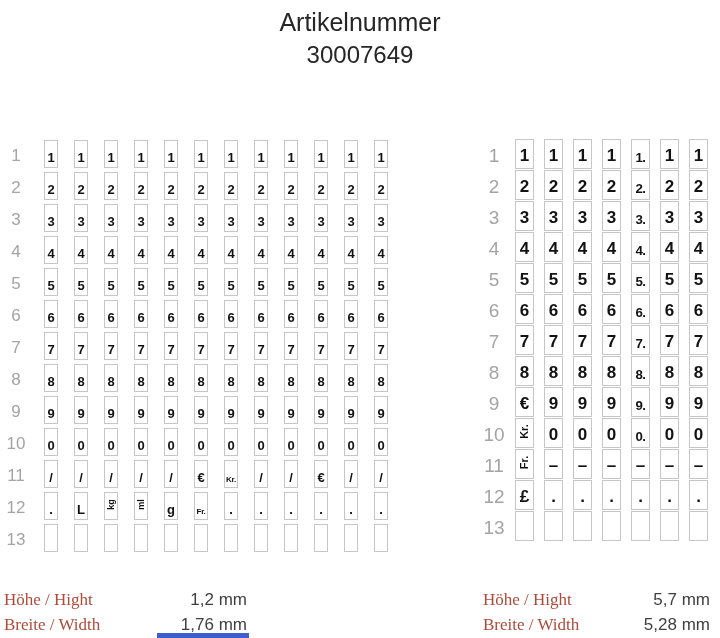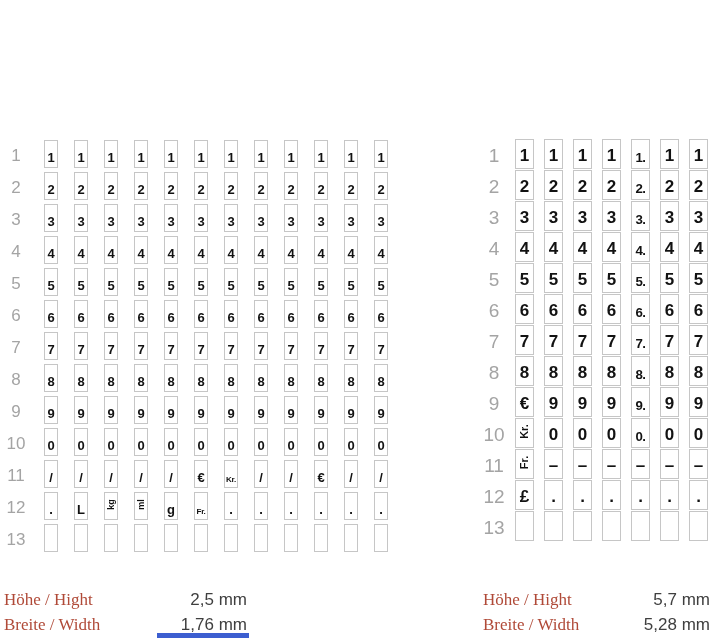"Artikelnummer" div.title-line1 { html: none -> <div>Artikelnummer</div> }
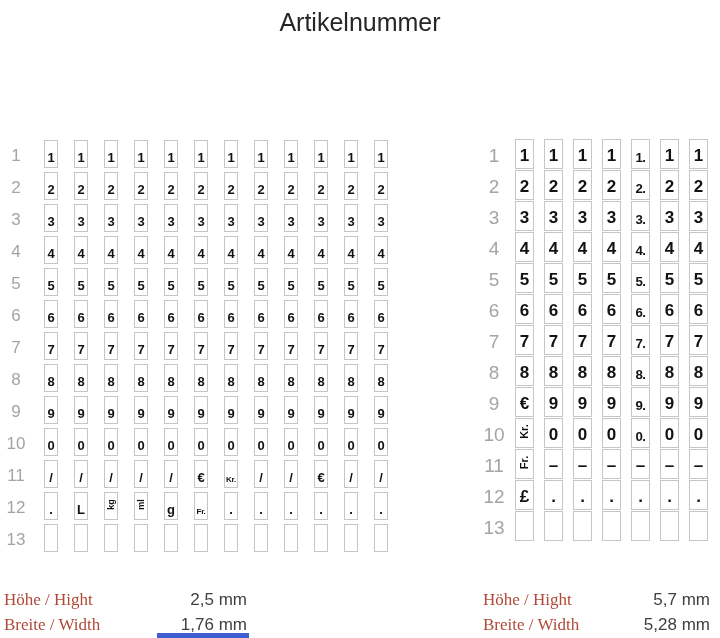"30007649" div.title-line2 { html: none -> <div>30007649</div> }
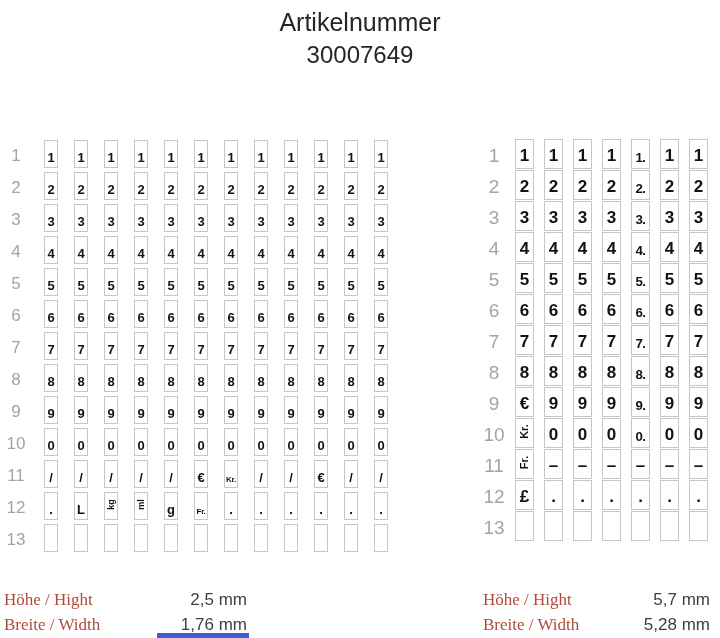"2,5 mm" span.svalue { text: 2,5 -> 1,2 }
